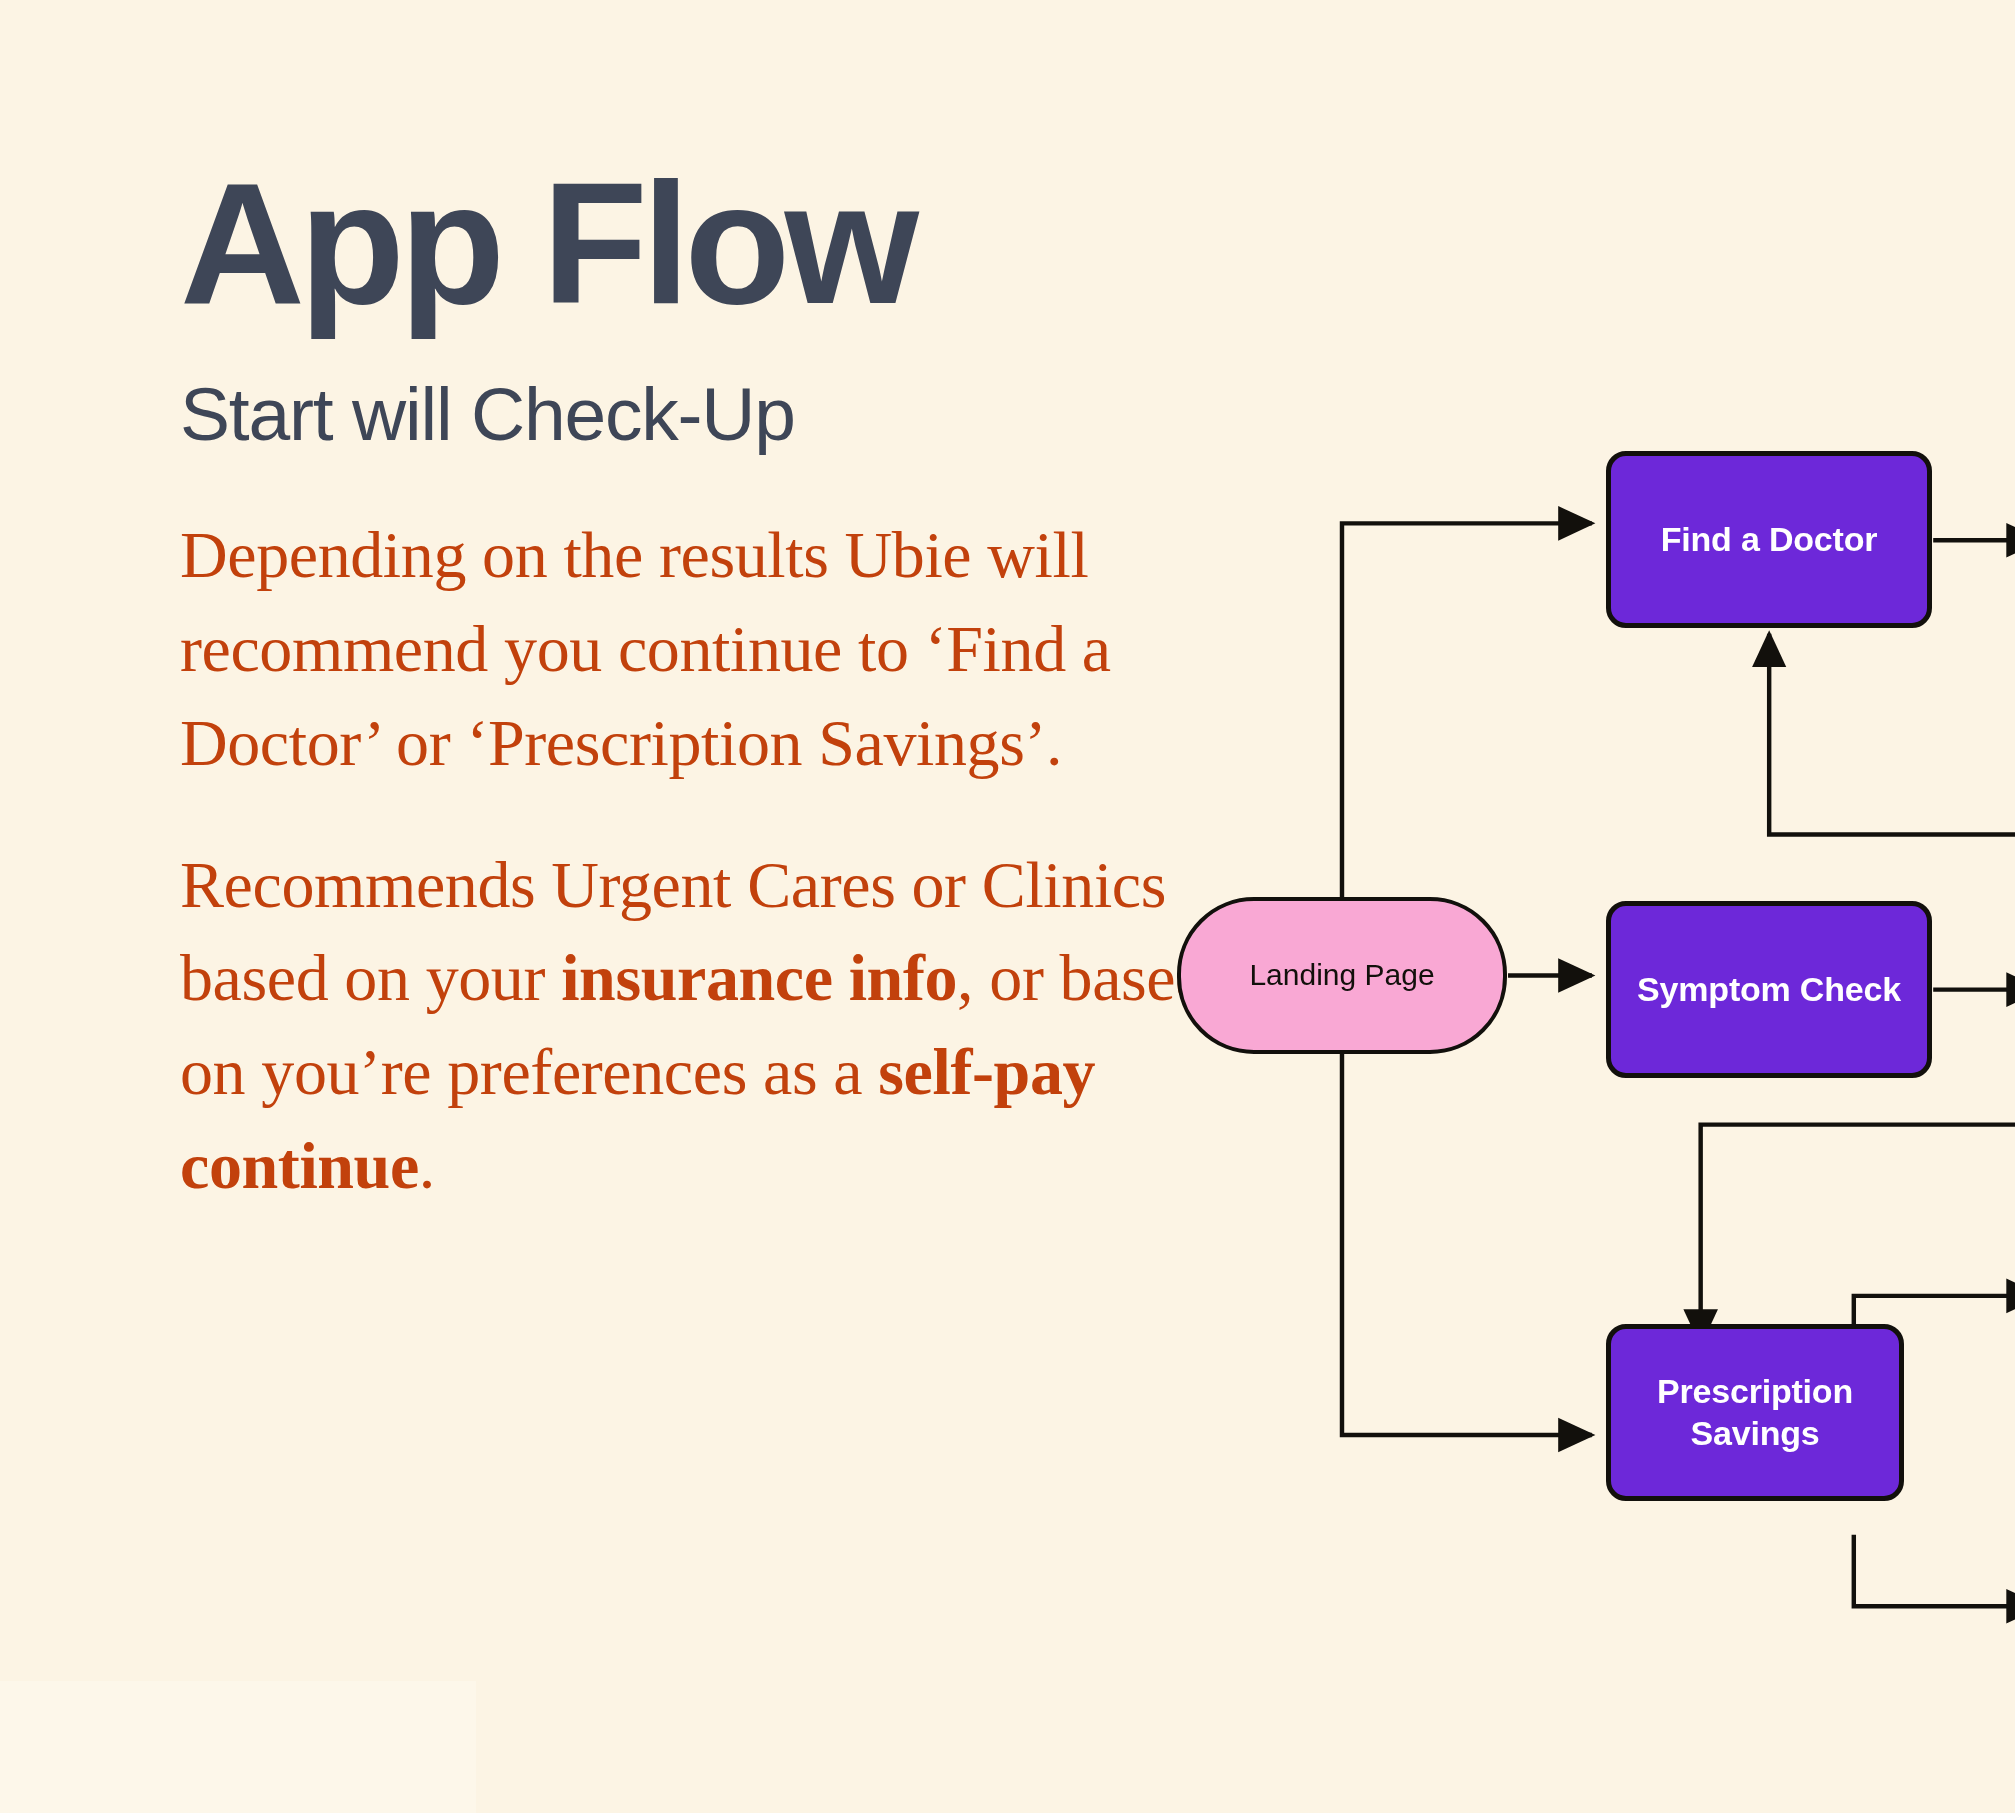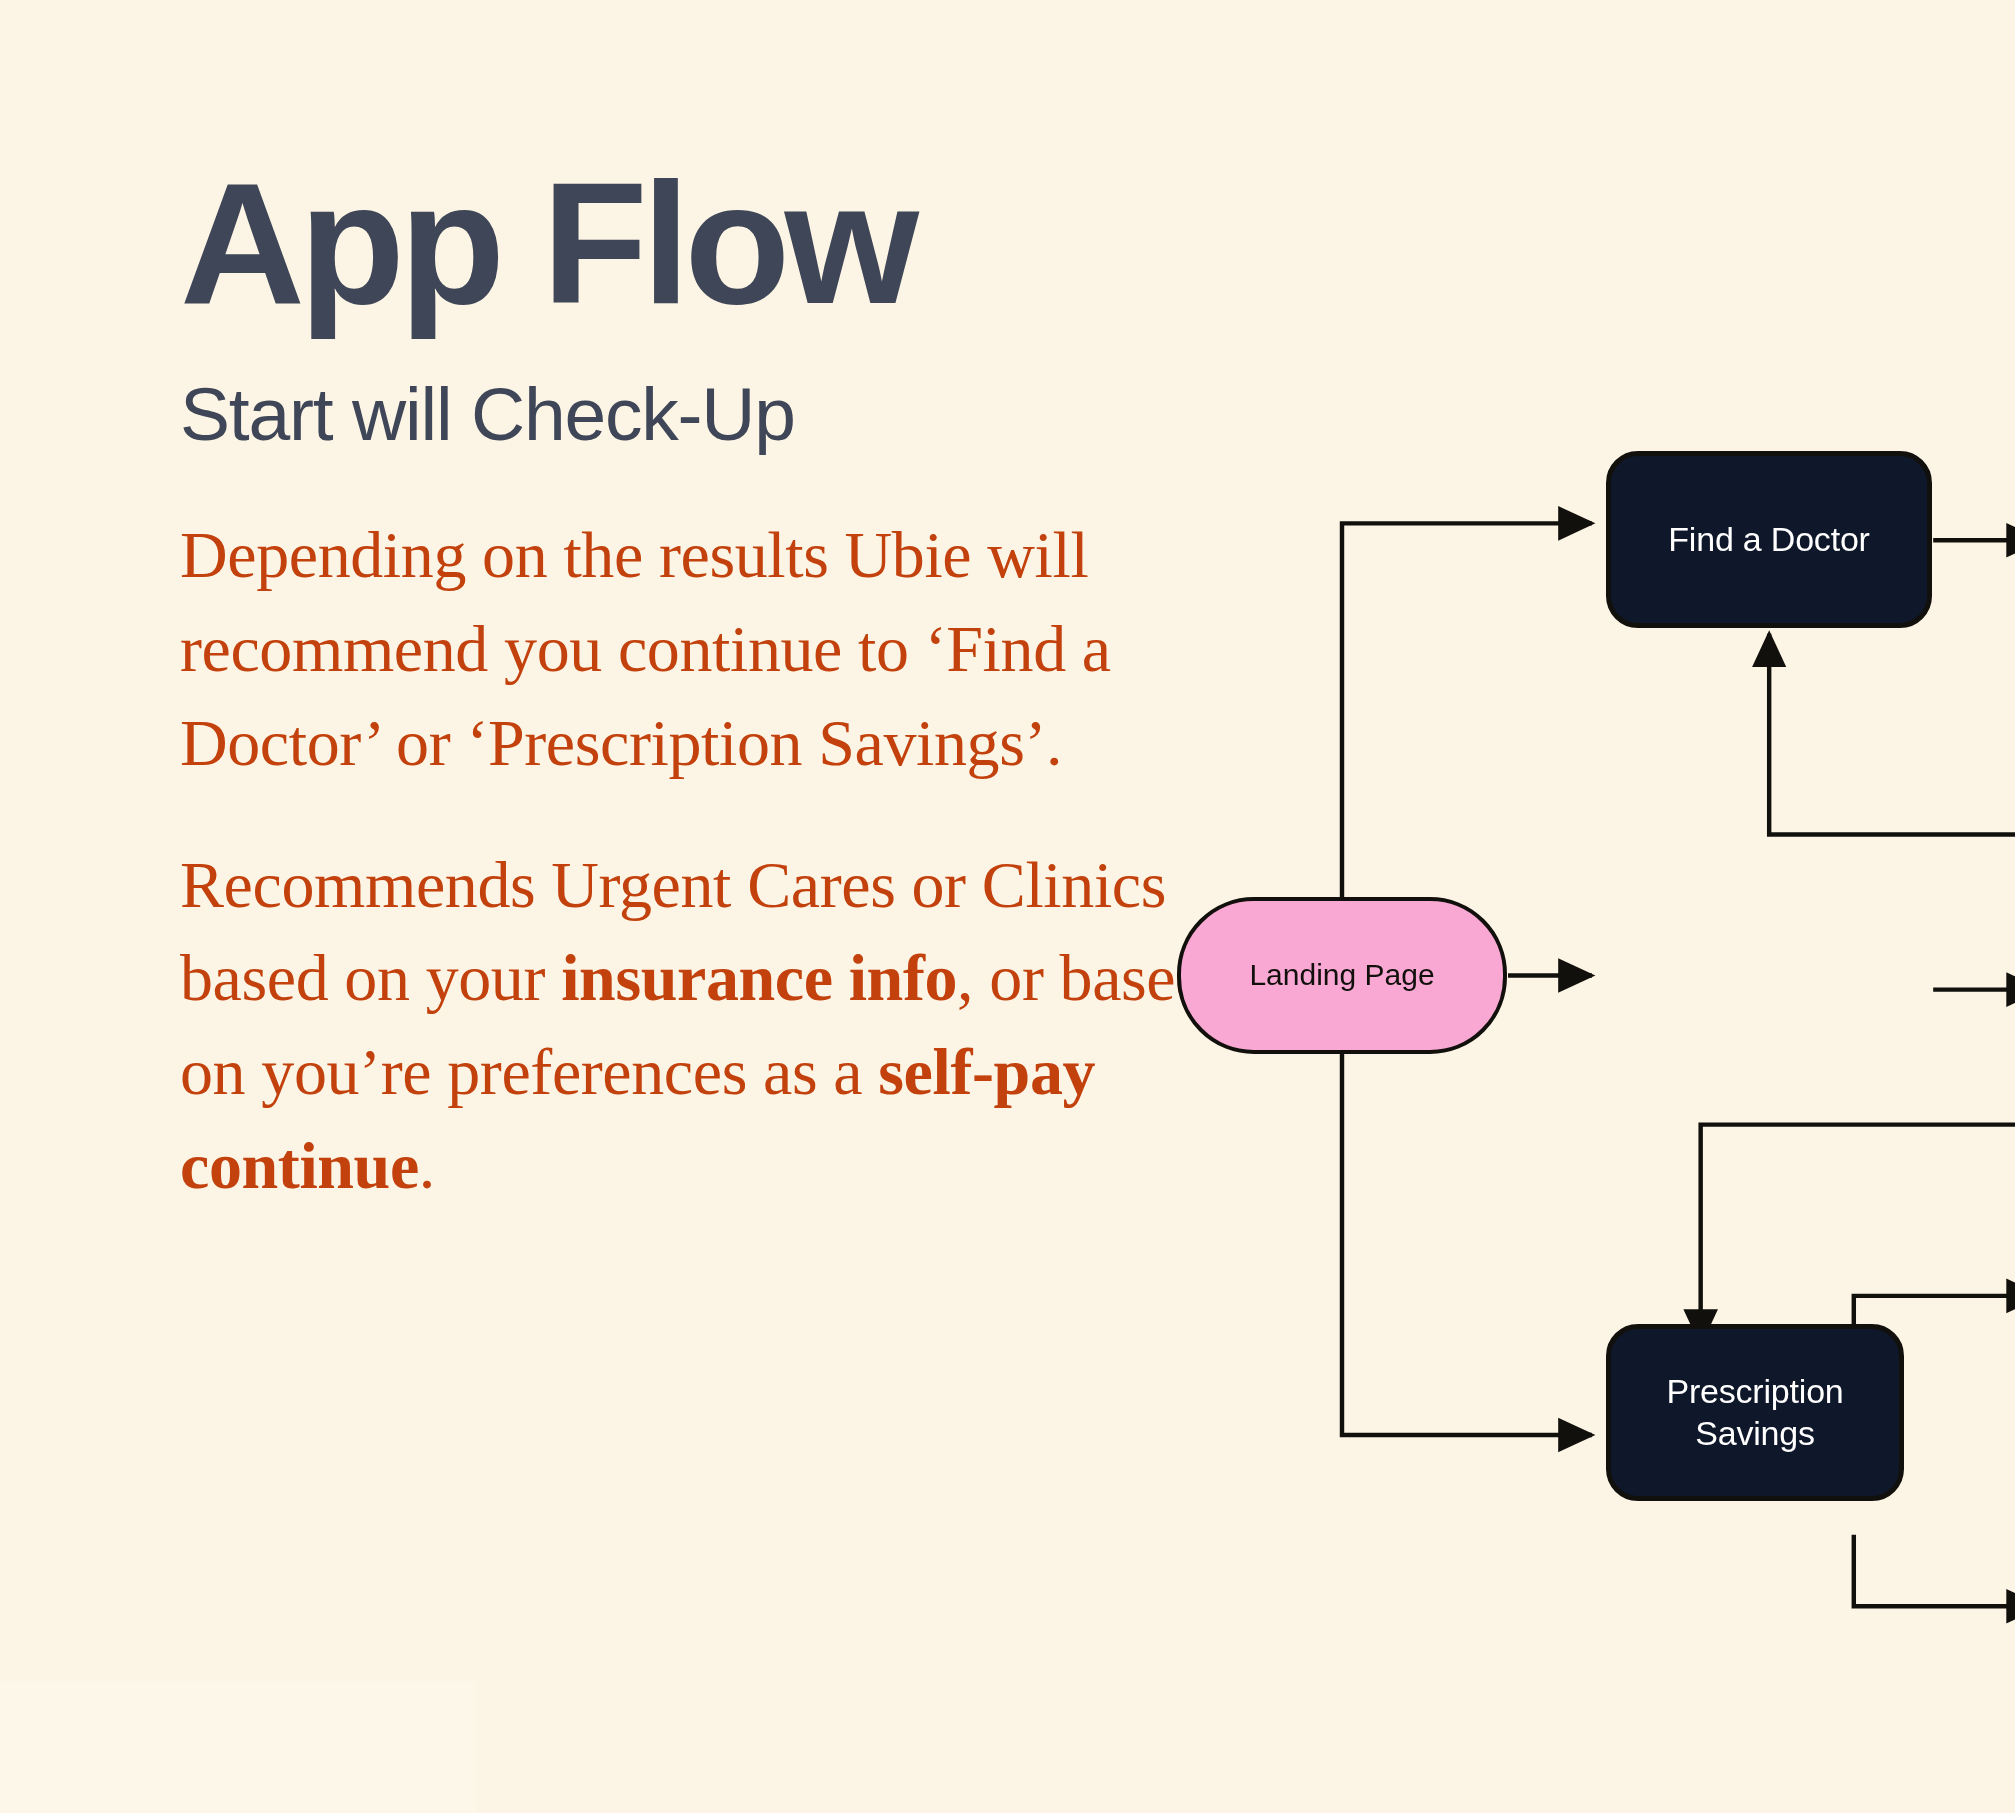"Find a Doctor" .n-accent { background: #0f172a -> #6d28d9; border-radius: 32px -> 20px; font-weight: 400 -> 700 }
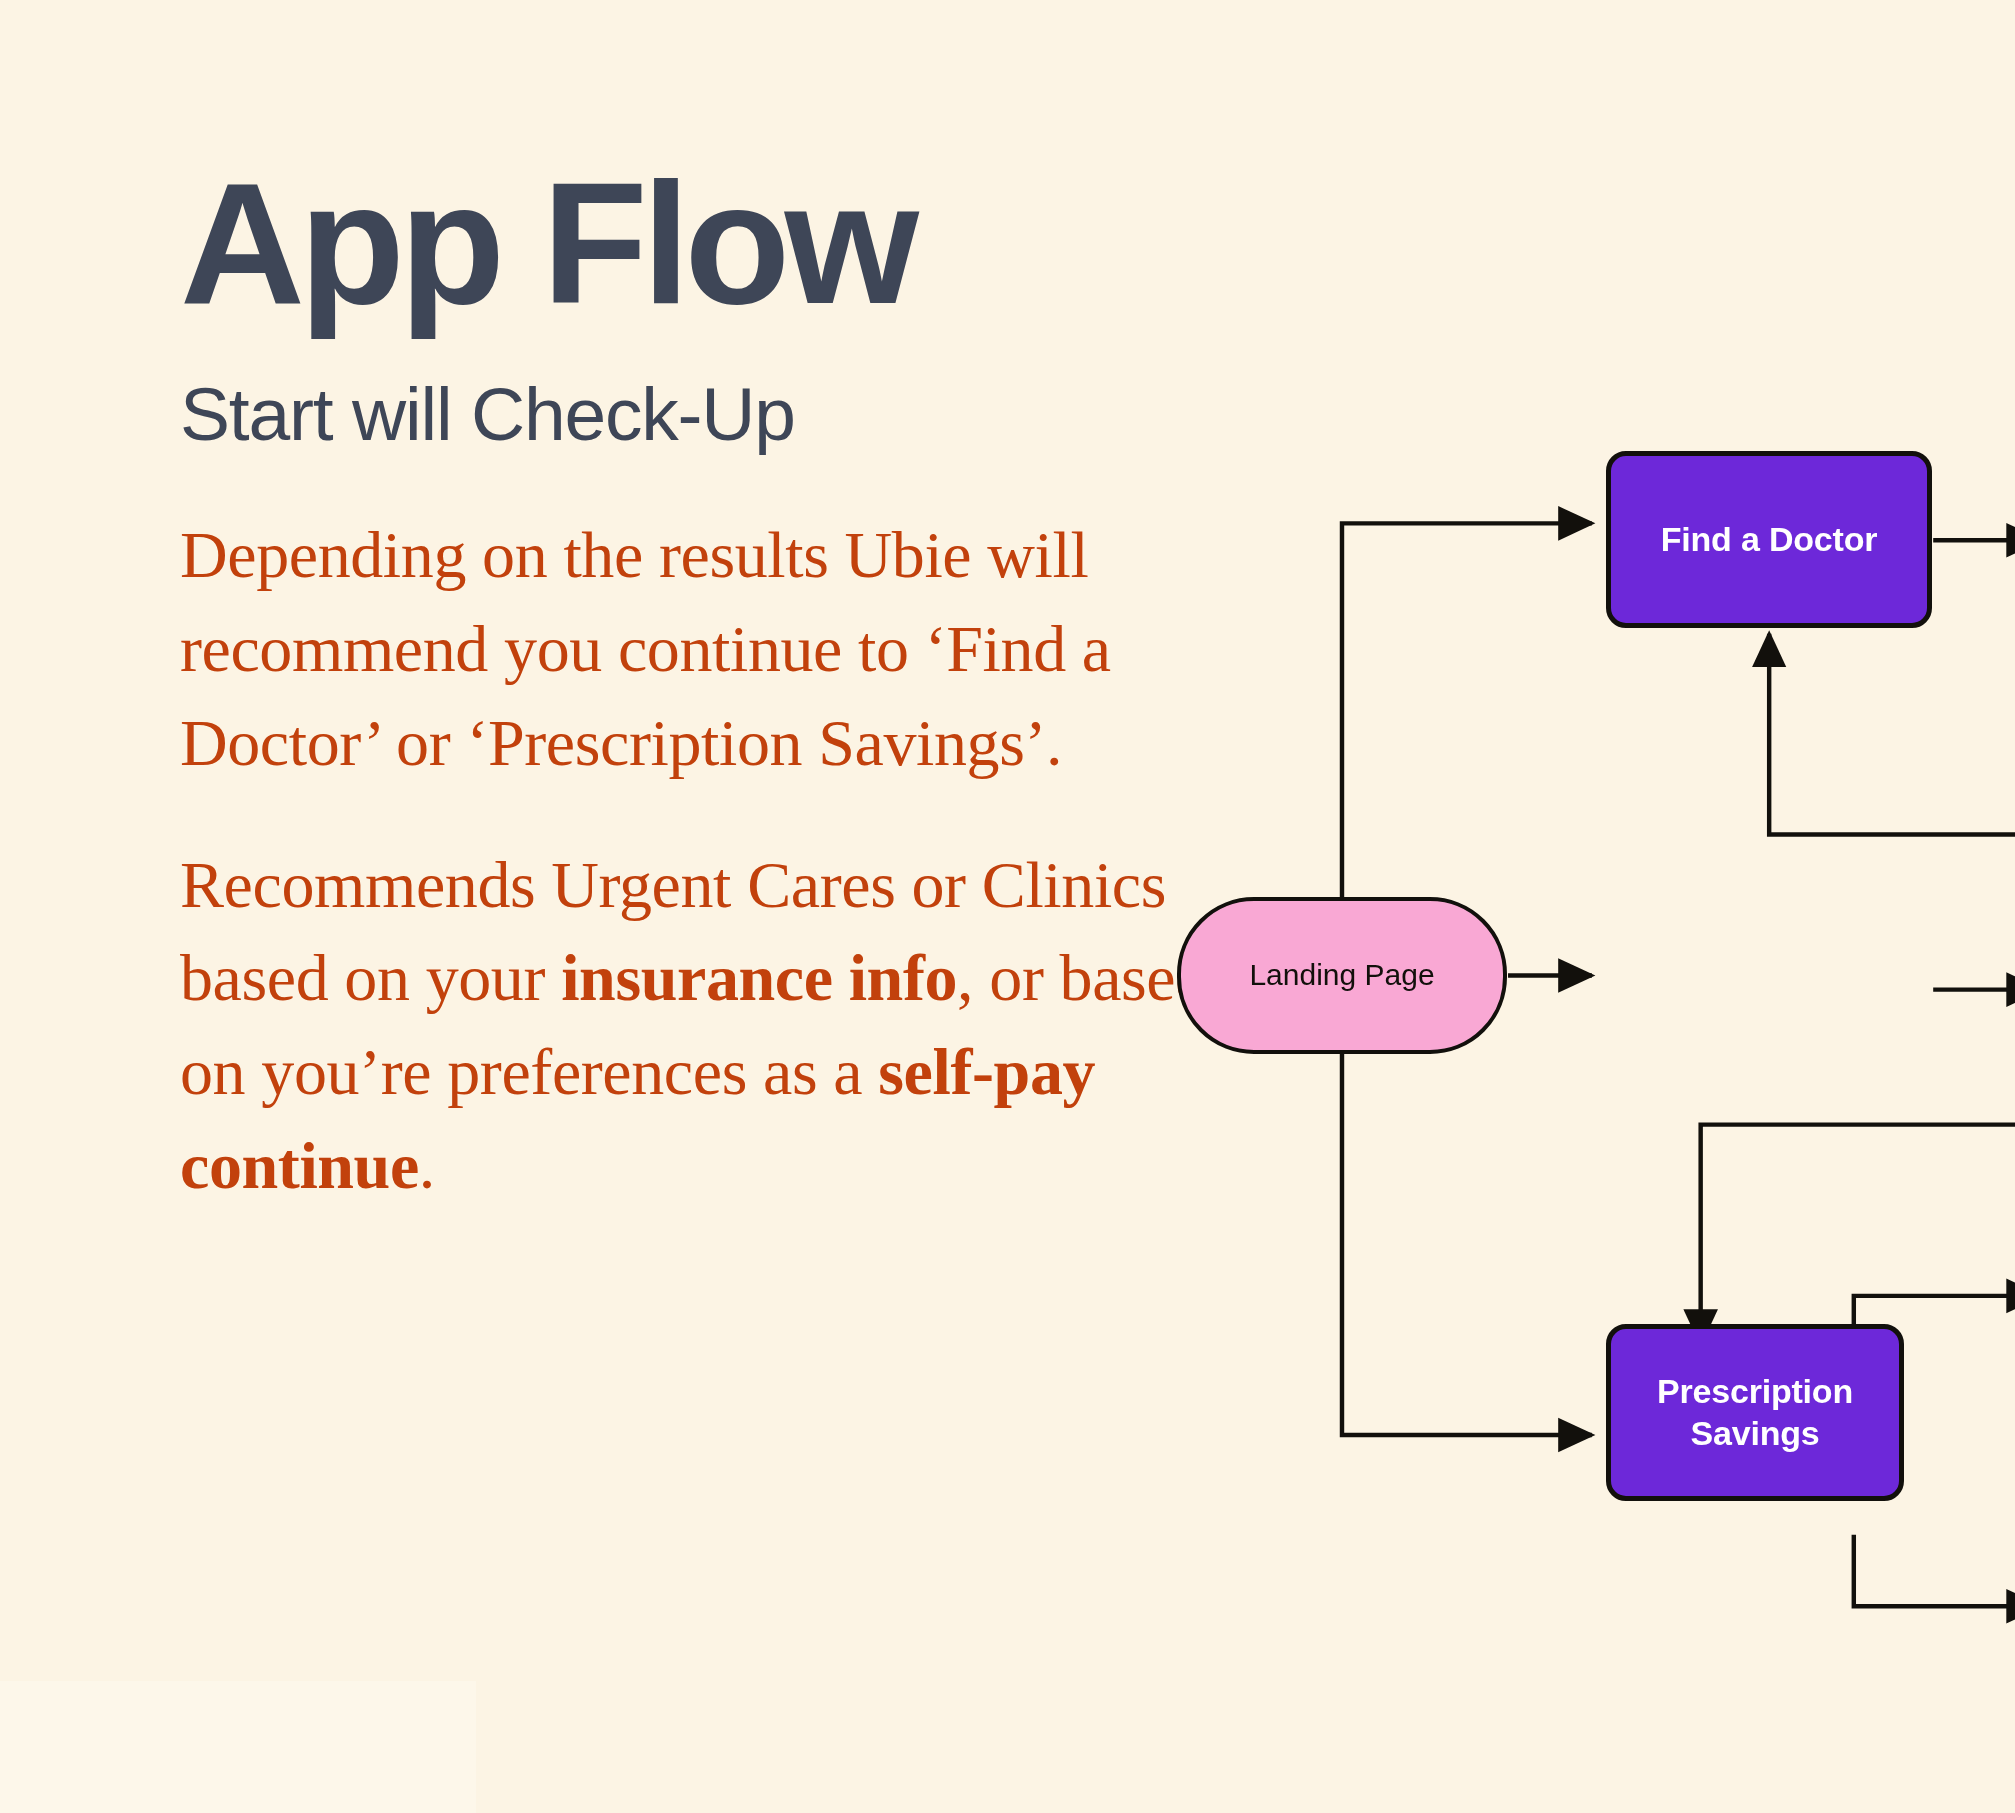"Symptom Check" div.node { html: none -> <div> <span>Symptom Check</span> </div> }
